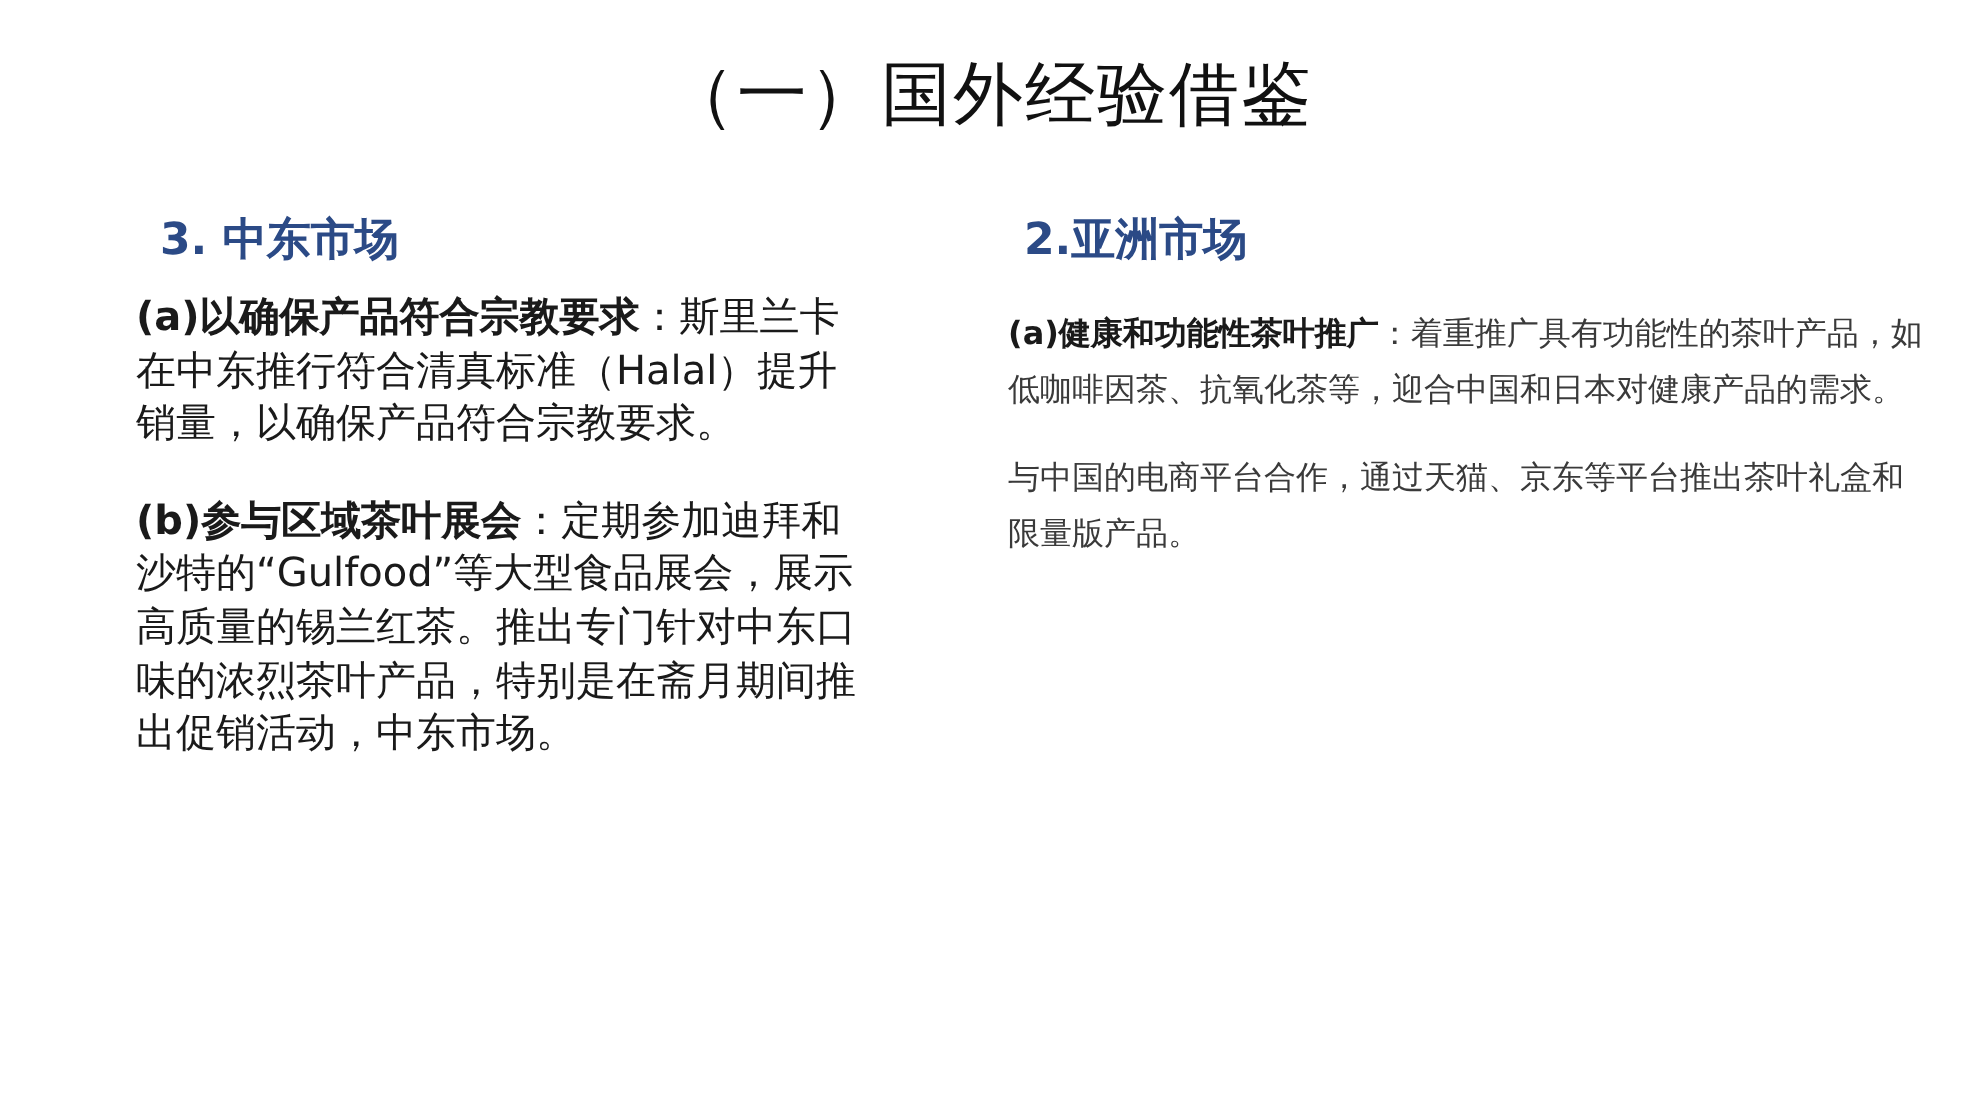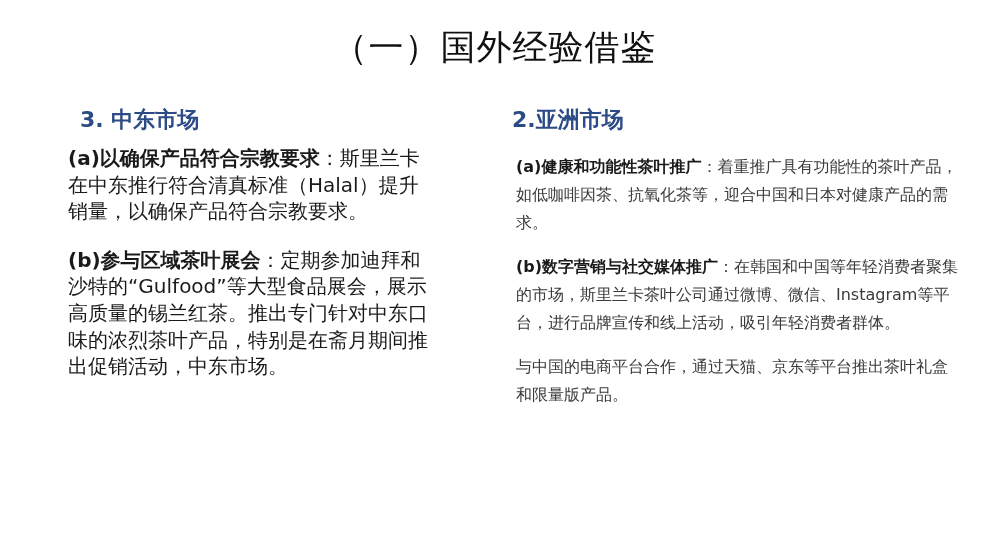"(a)健康和功能性茶叶推广：着重推广具有功能性的茶叶产品，如低咖啡因茶、抗氧化茶" .para-right { margin: 0 0 16px 16px -> 0 0 16px 4px }
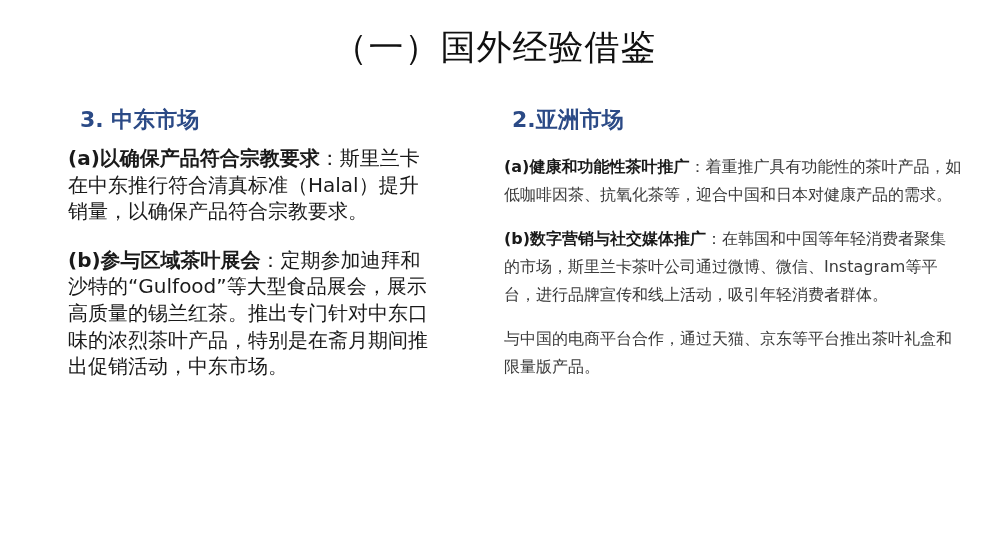"(b)数字营销与社交媒体推广：在韩国和中国等年轻消费者聚集的市场，斯里兰卡茶叶公" p.para-right { html: <p> <b>(b)数字营销与社交媒体推广</b><span>：在韩国和中国等年轻消费者聚集的市场，斯里兰卡茶叶公司通过微博、微信、Instagram等平台，进行品牌宣传和线上活动，吸引年轻消费者群体。</span> </p> -> none }
